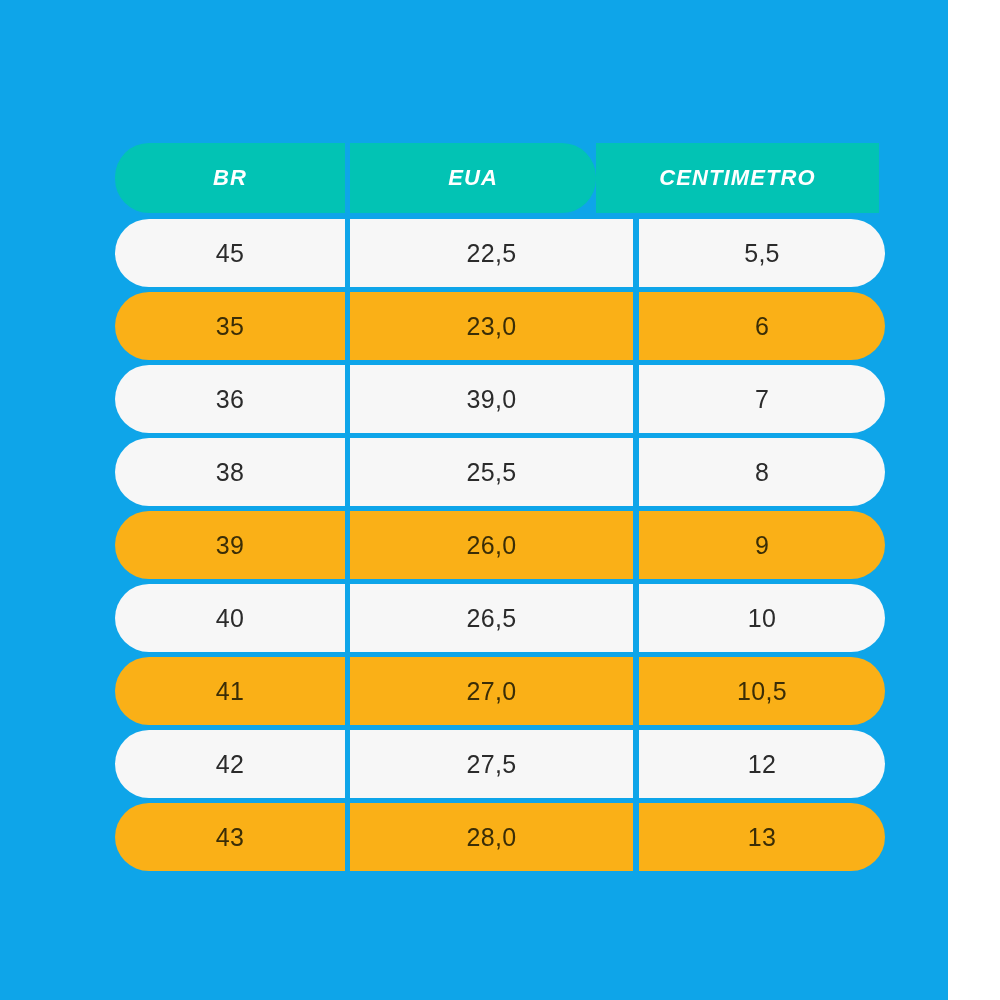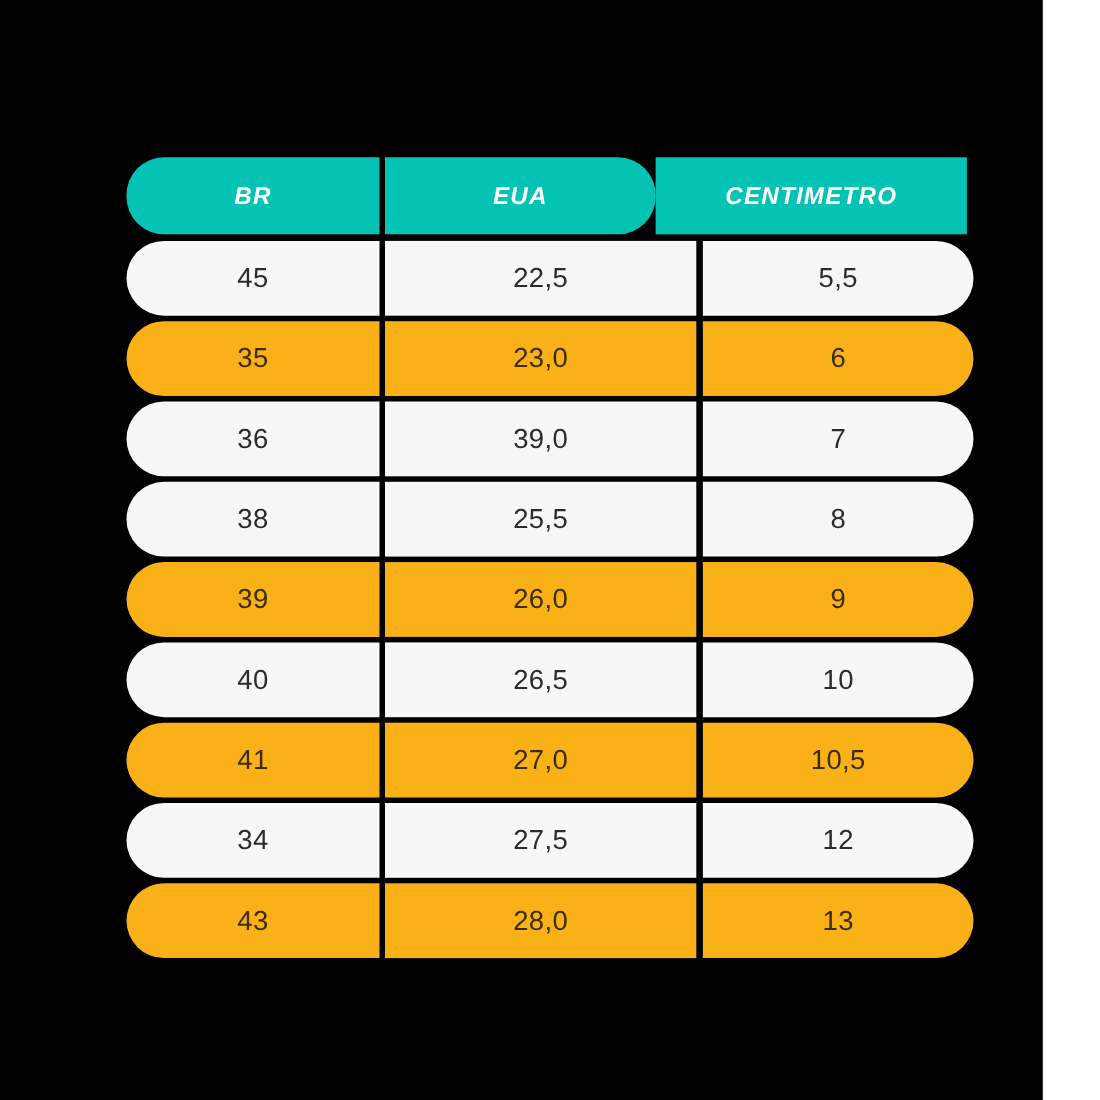"BR" #size-chart-page { background: #000000 -> #0ea5e9 }
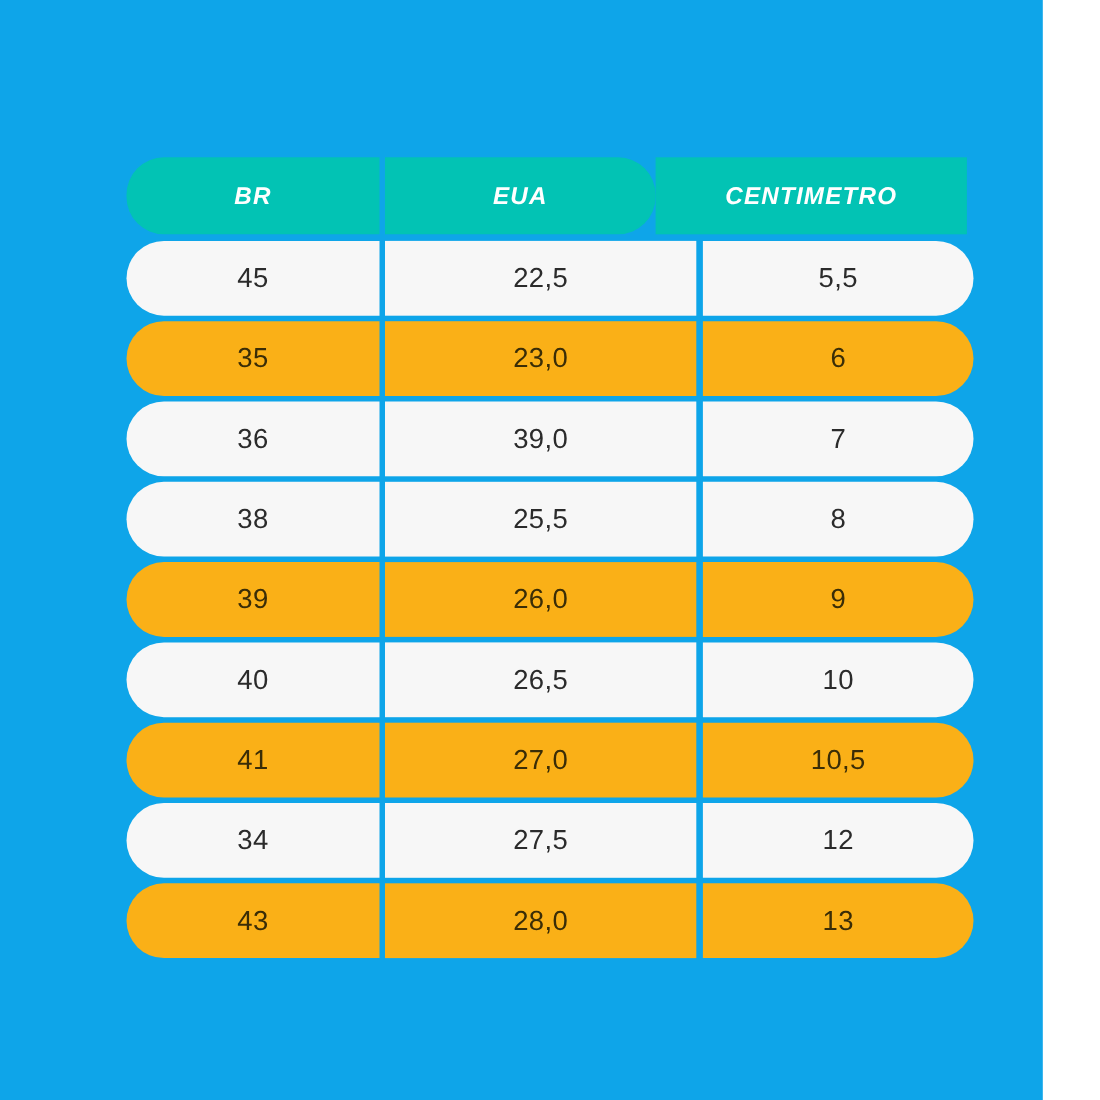"34" div.cell { text: 34 -> 42 }
